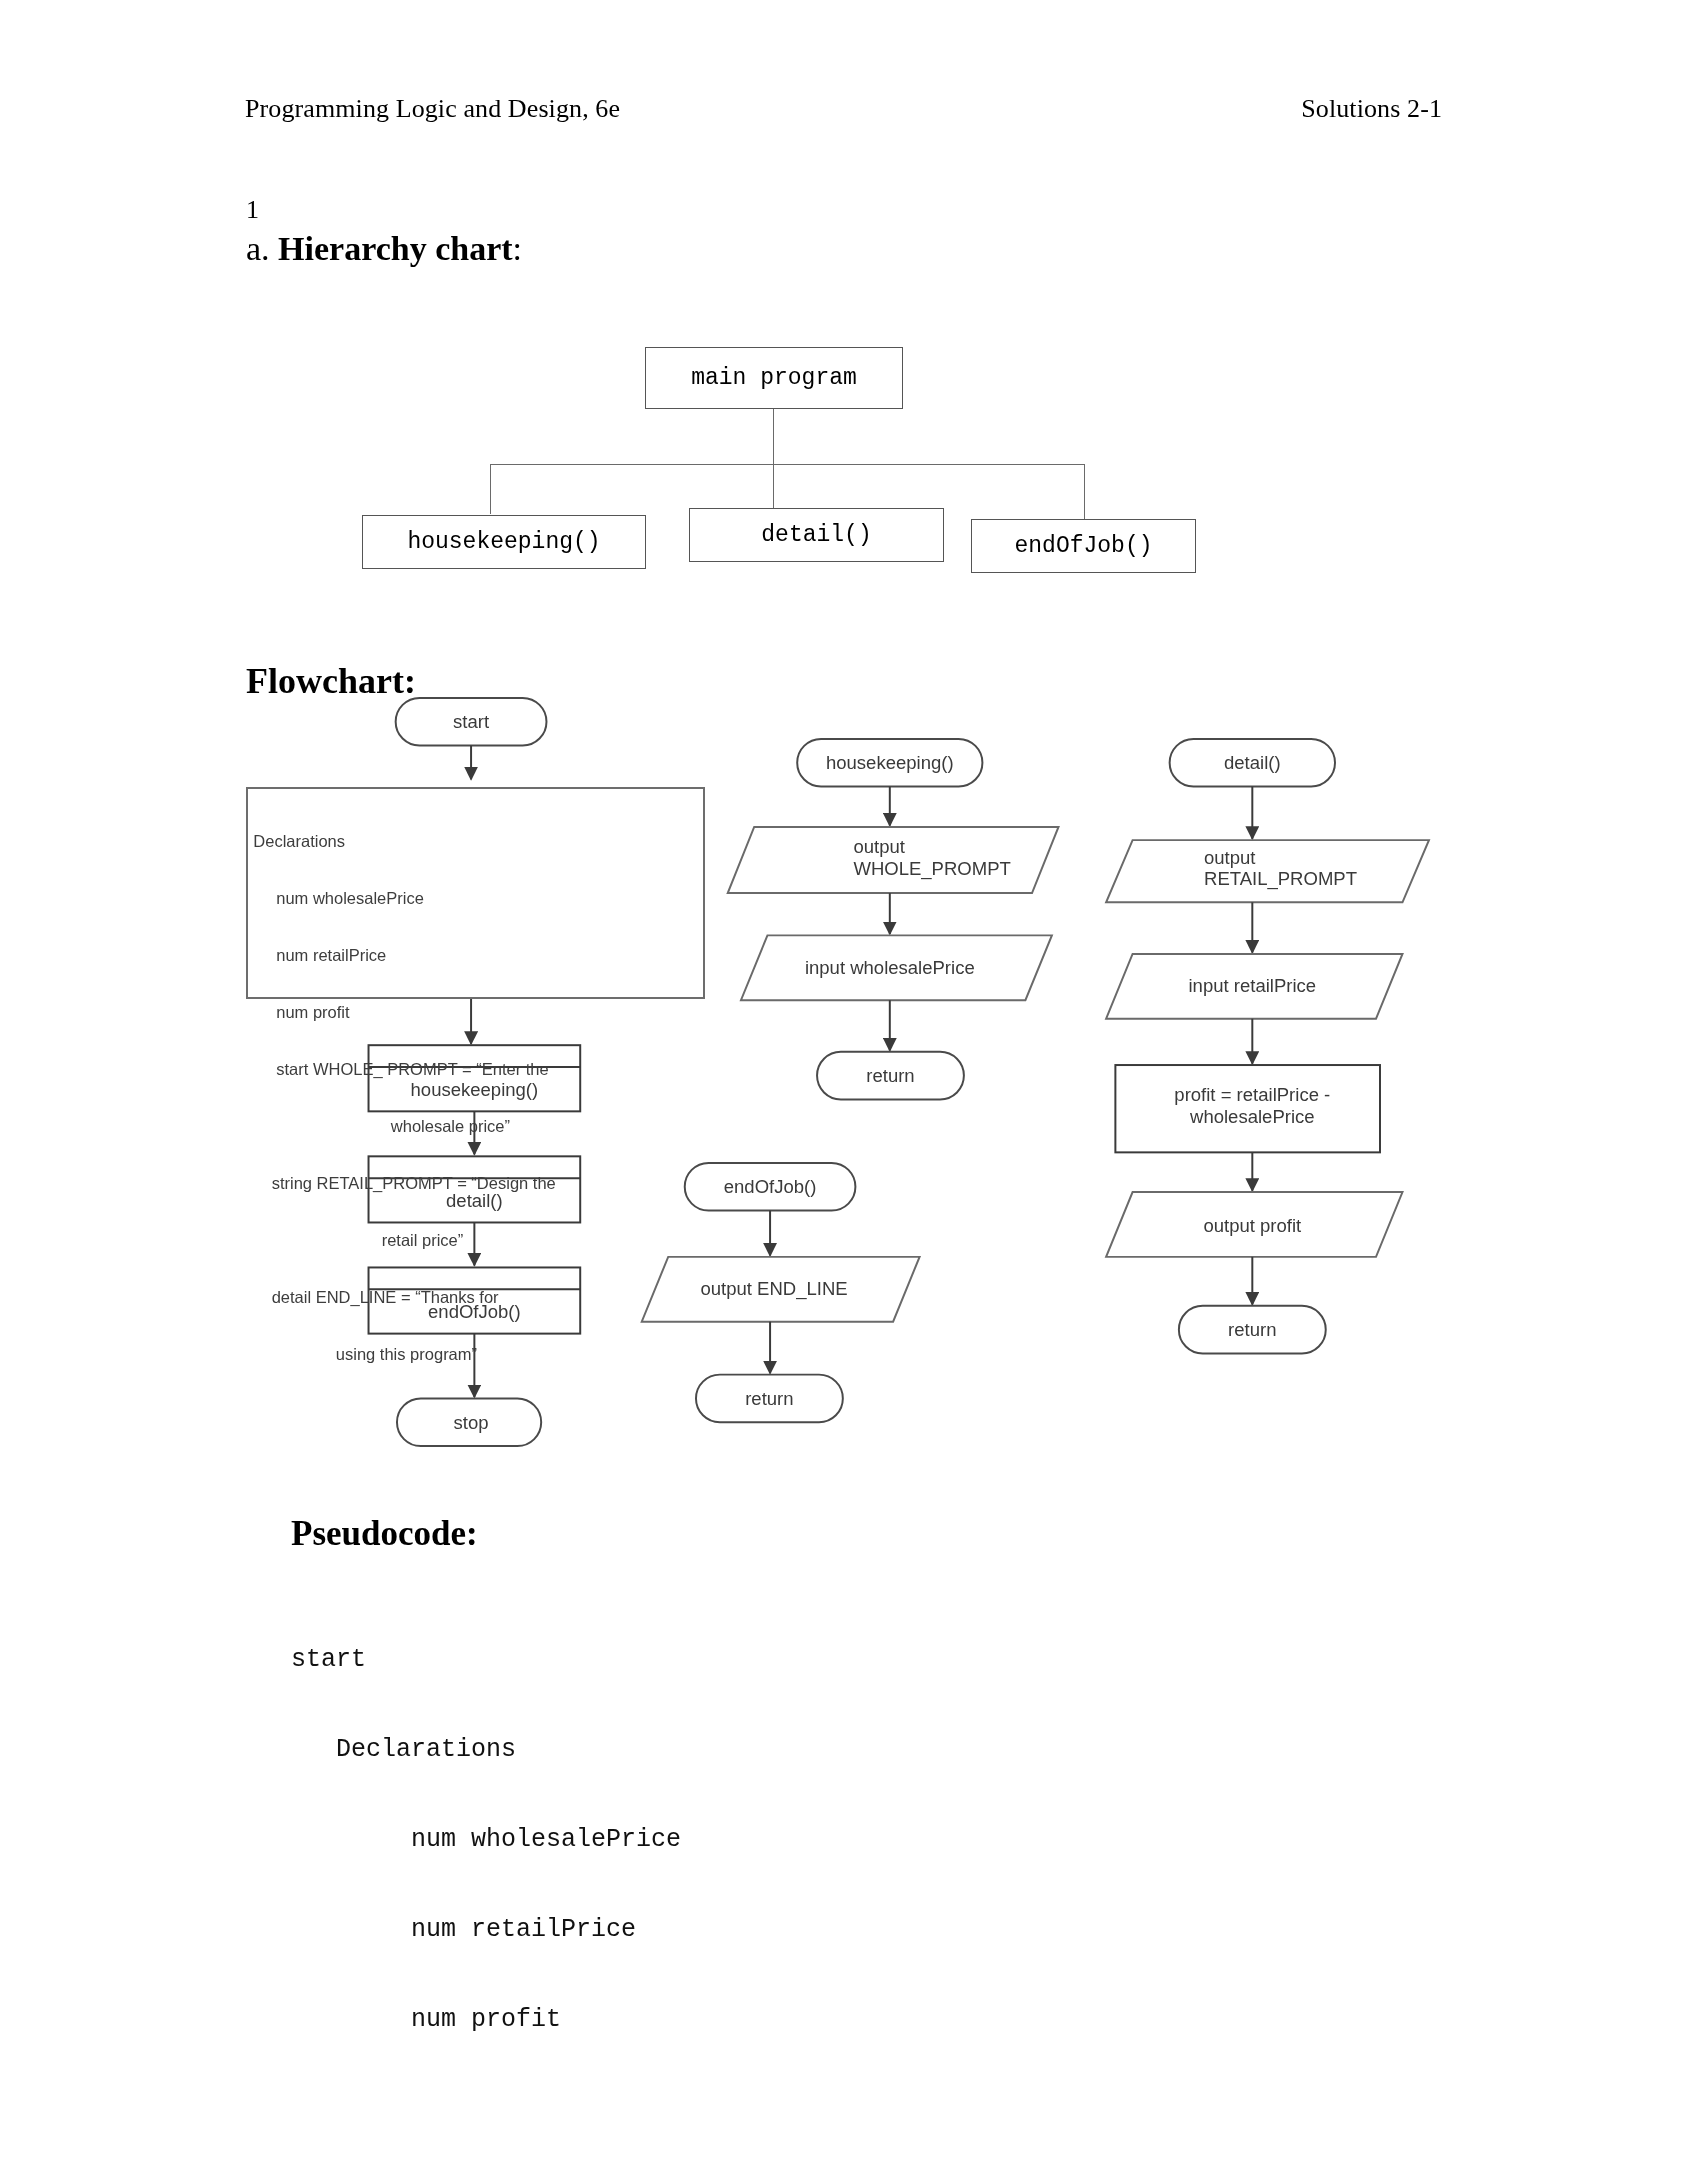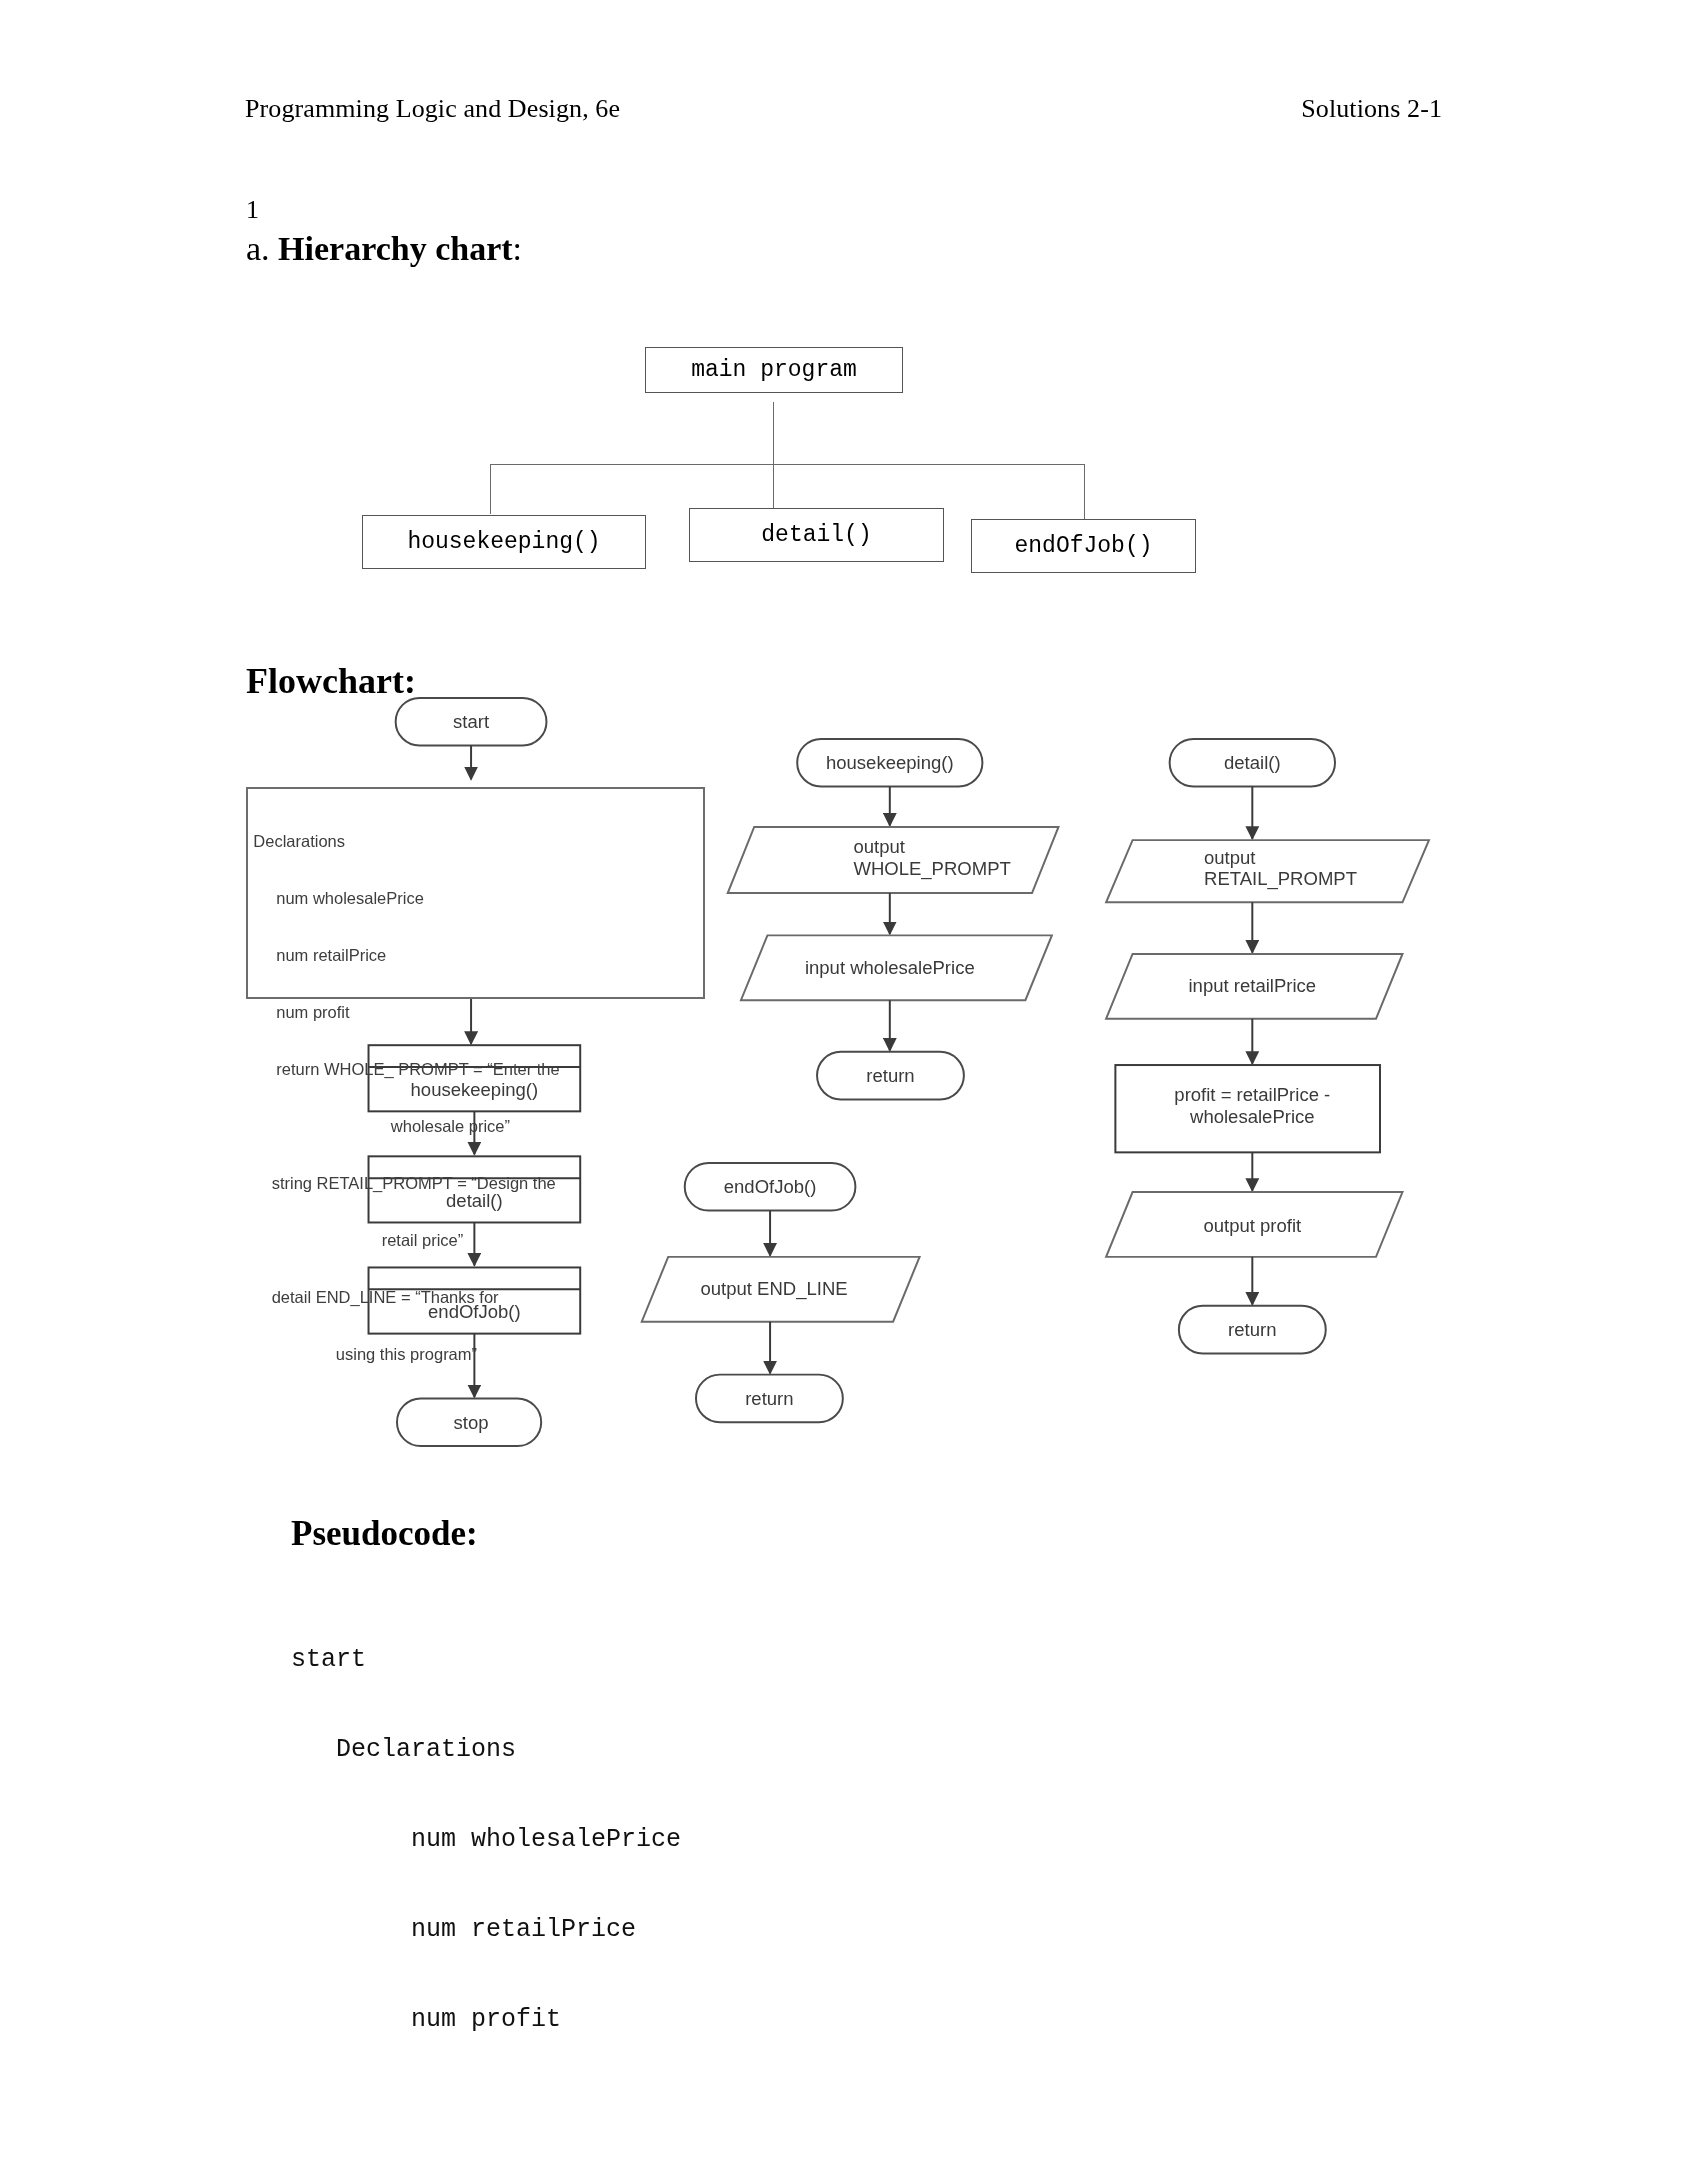"main program" #hbox-main { height: 46px -> 62px }
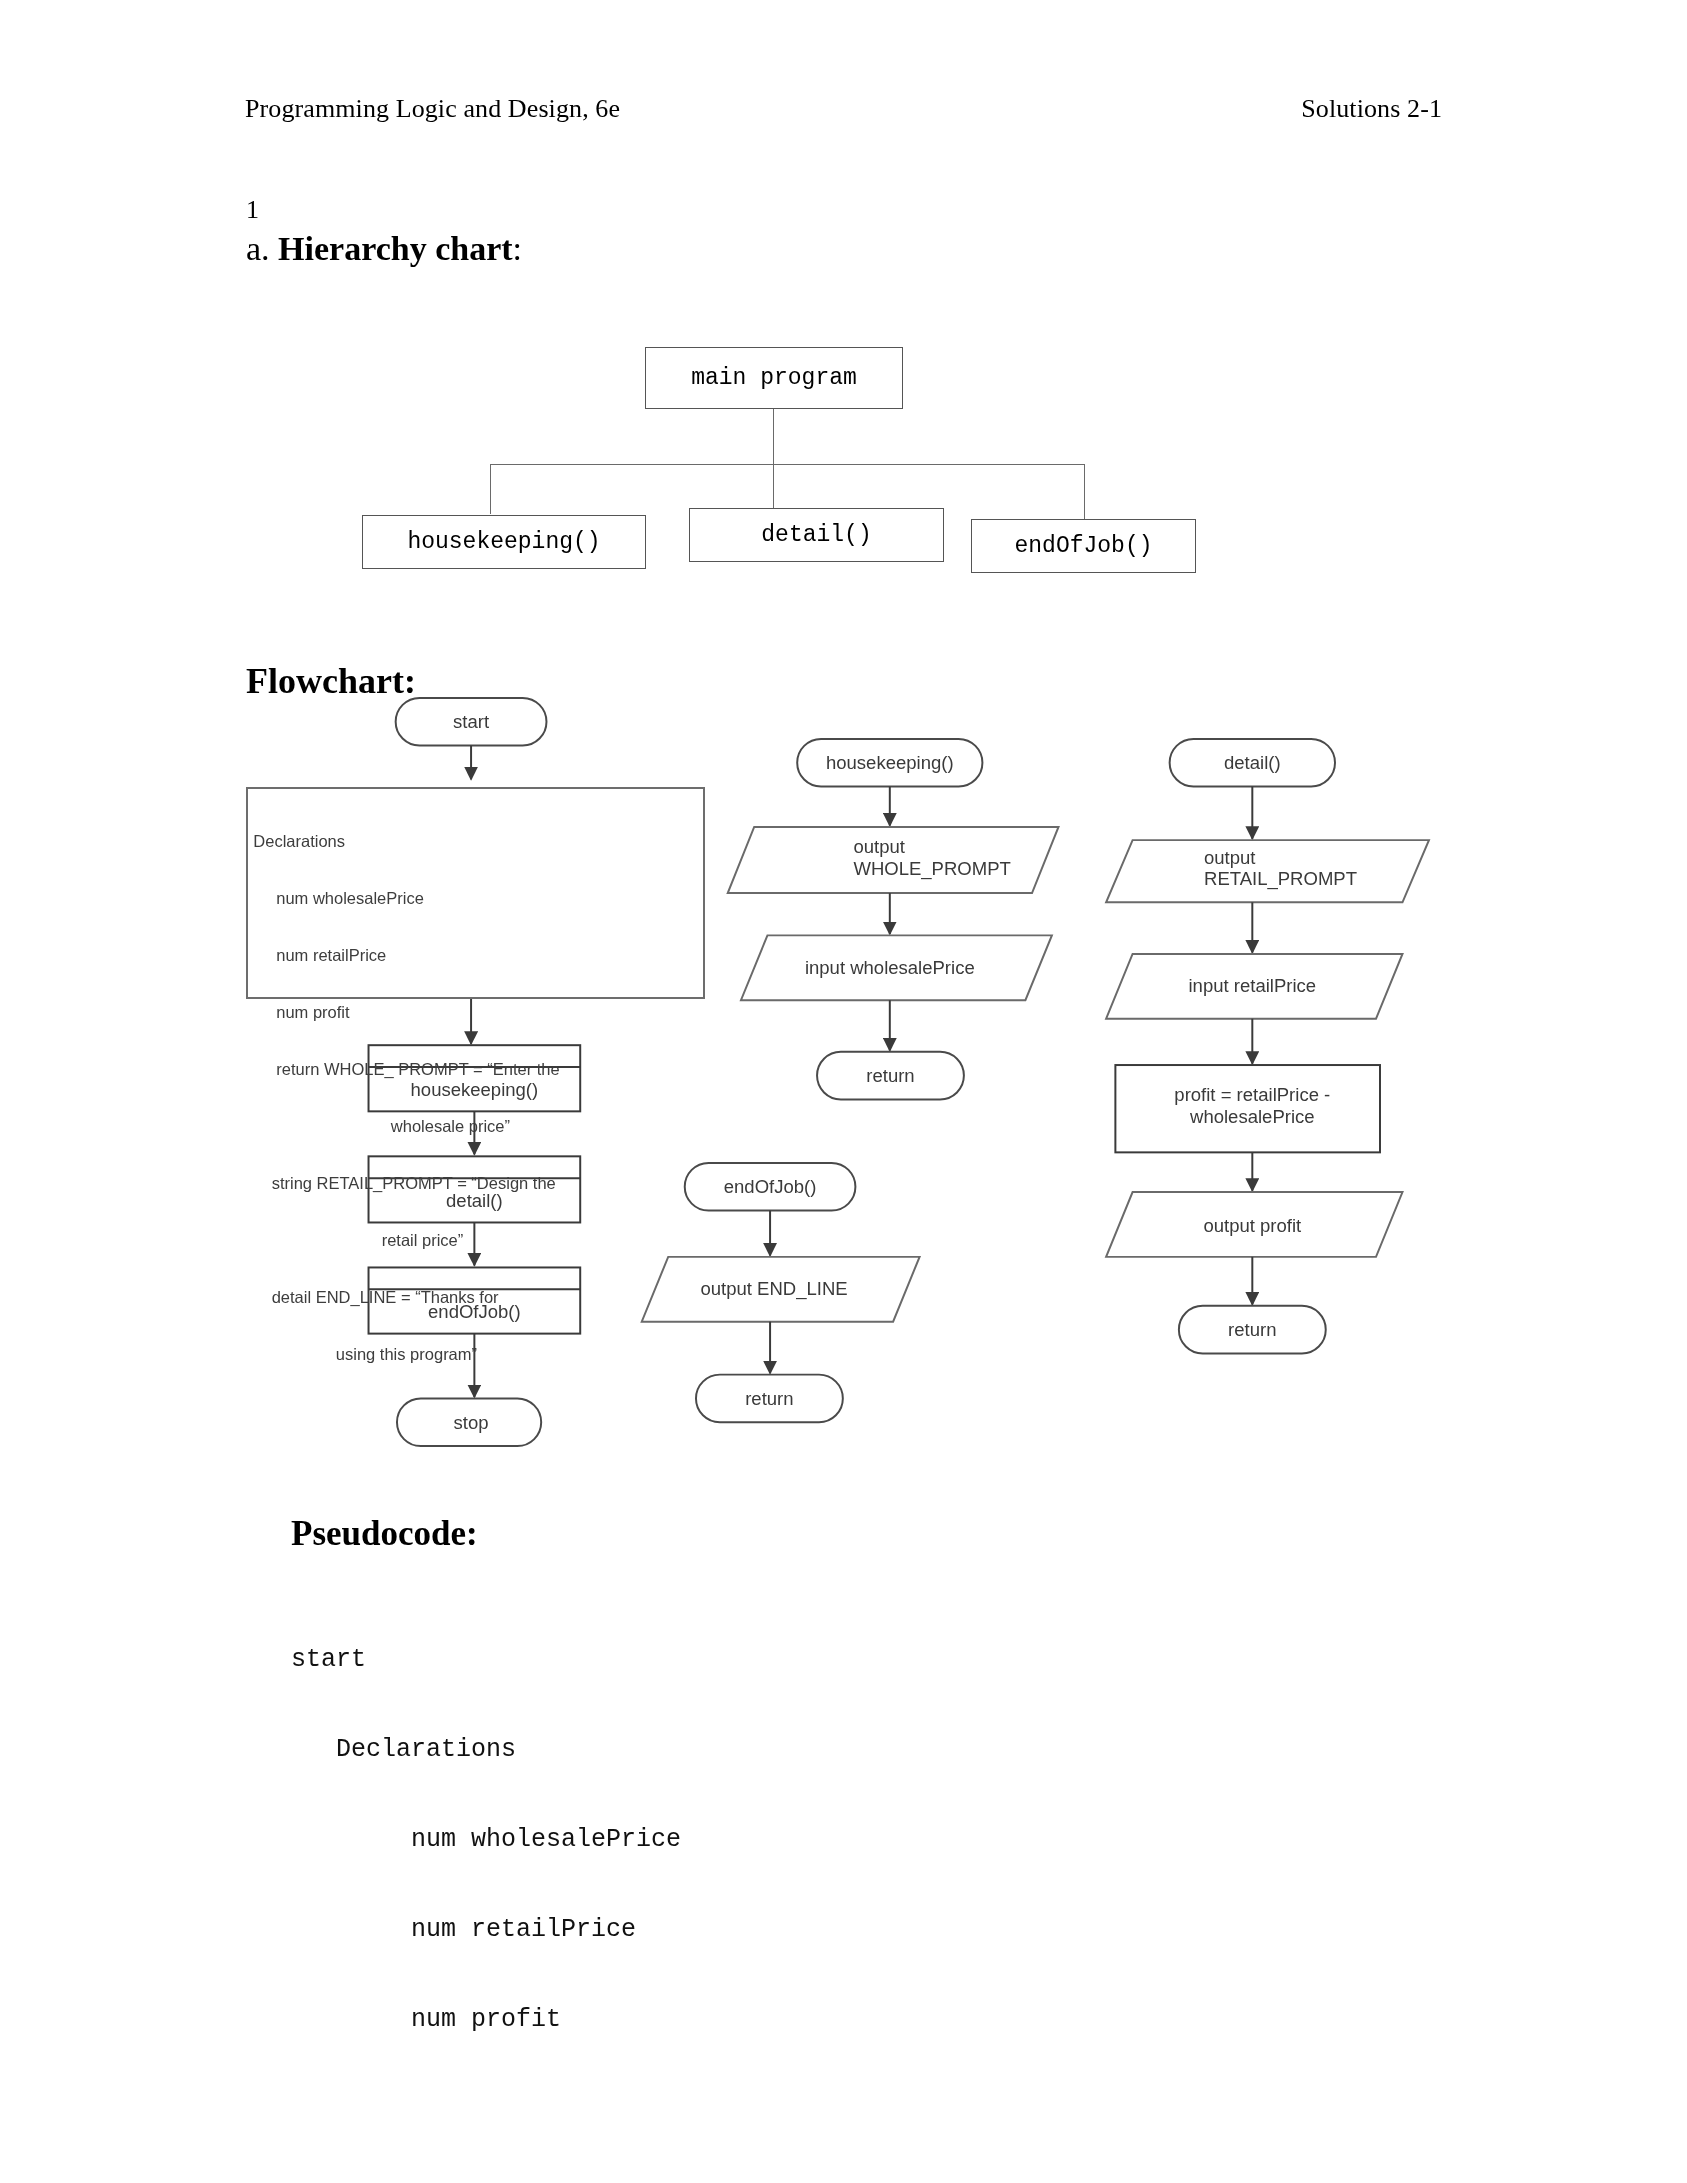"return WHOLE_ PROMPT = “Enter" div.decl-line { text: return -> start }
